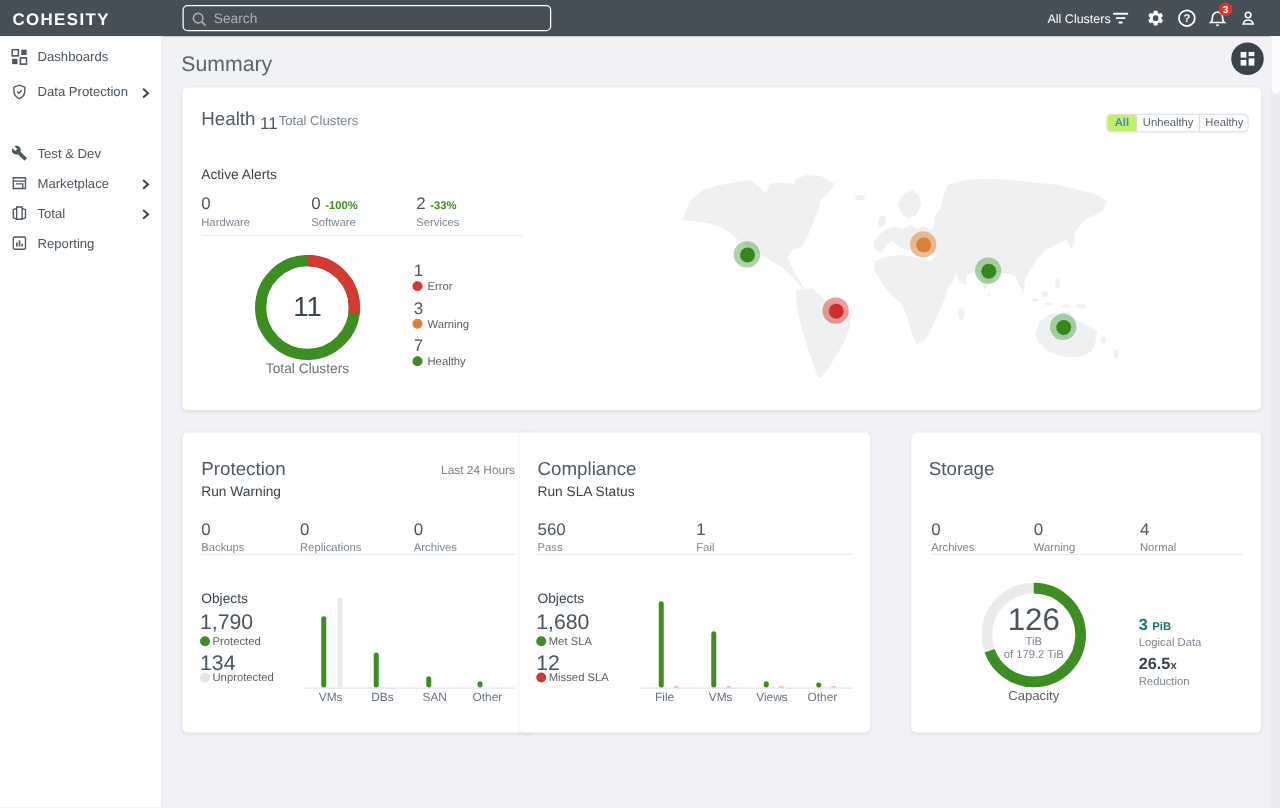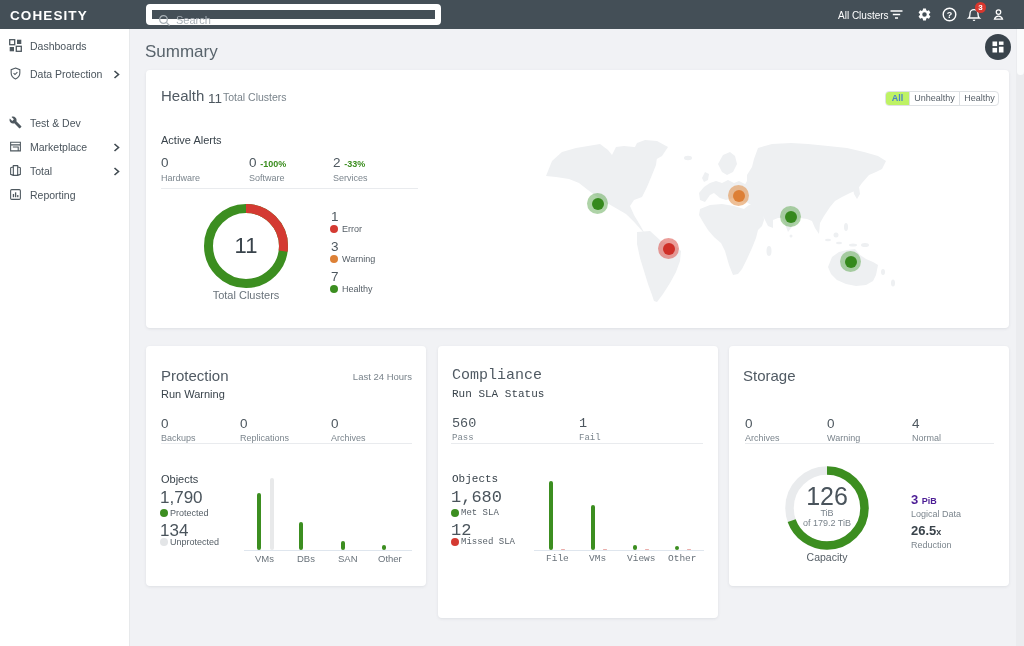"Search" #searchbox { border: 6px solid #ffffff -> 1px solid #ffffff }
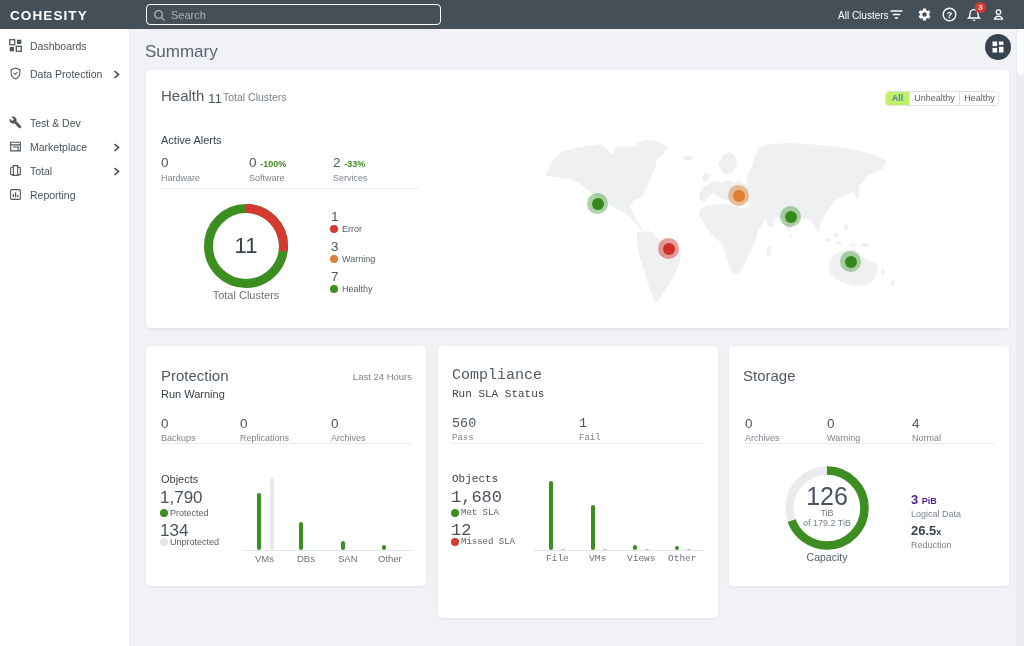"Compliance" #compcard { font-family: Liberation Mono, monospace -> none; height: 272px -> 240px; left: 438px -> 416px }
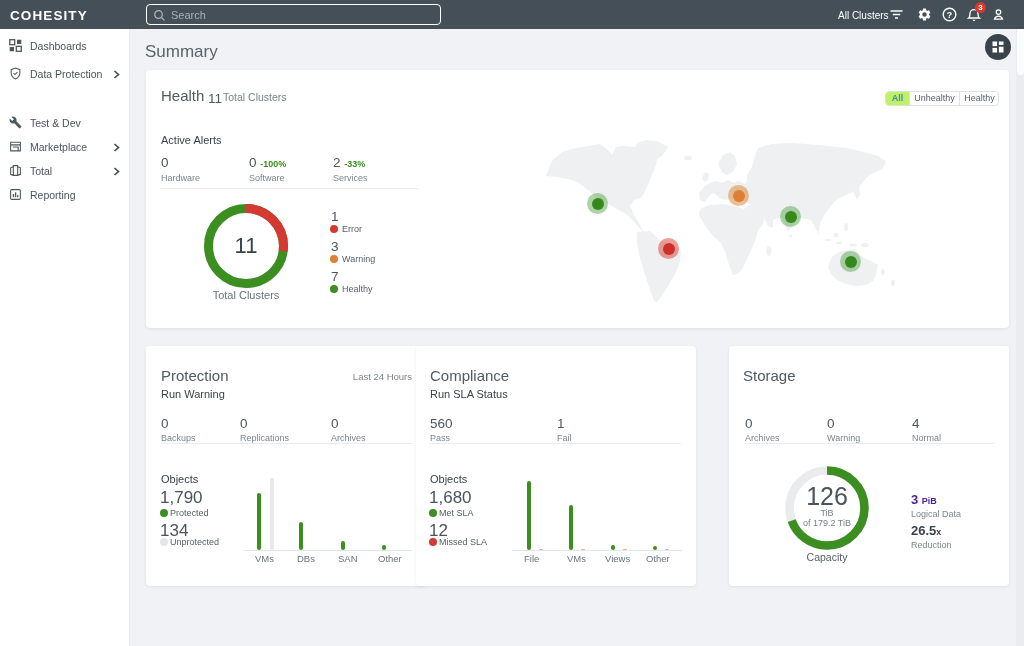"3 PiB" div.abs { color: #4c1d95 -> #0f766e }
